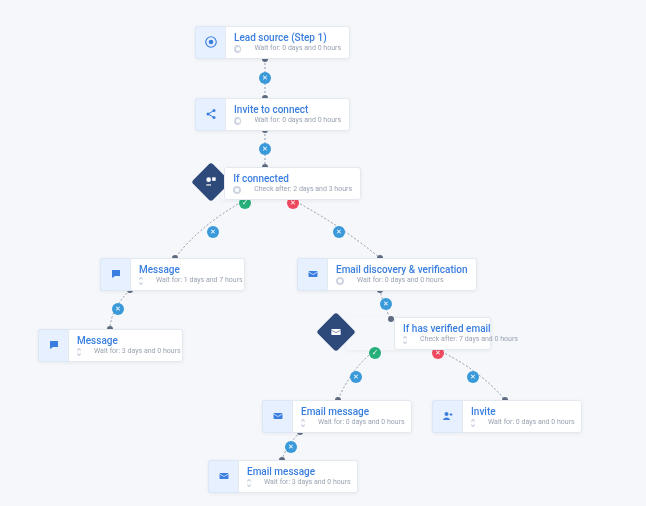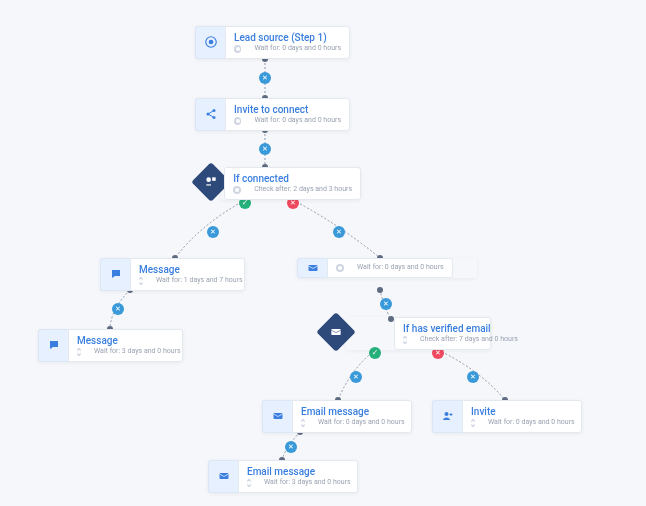"Email discovery & verification" div.title { html: none -> <div>Email discovery &amp; verification</div> }
